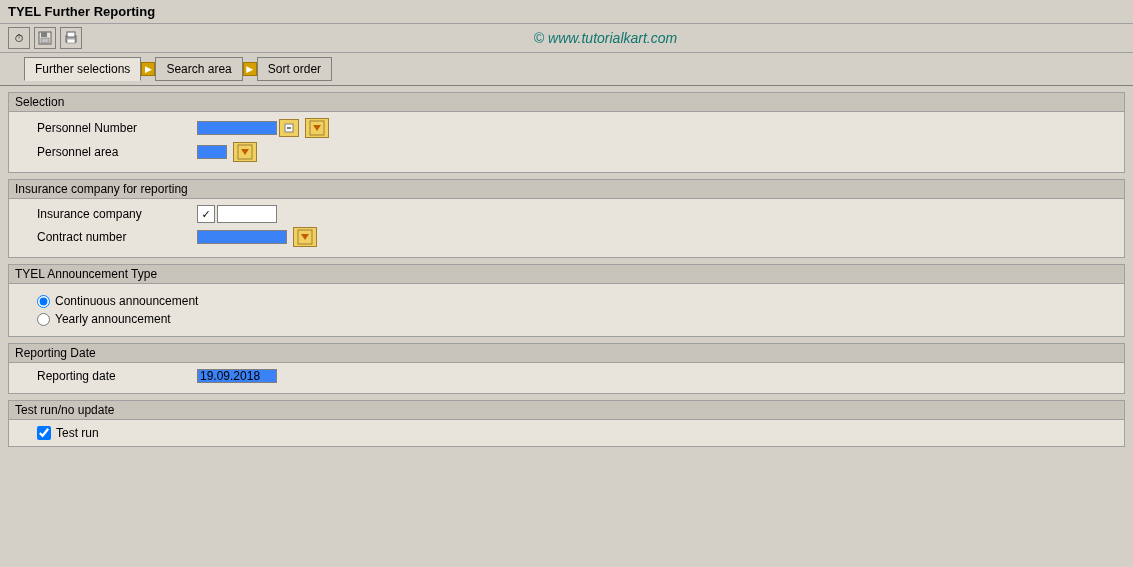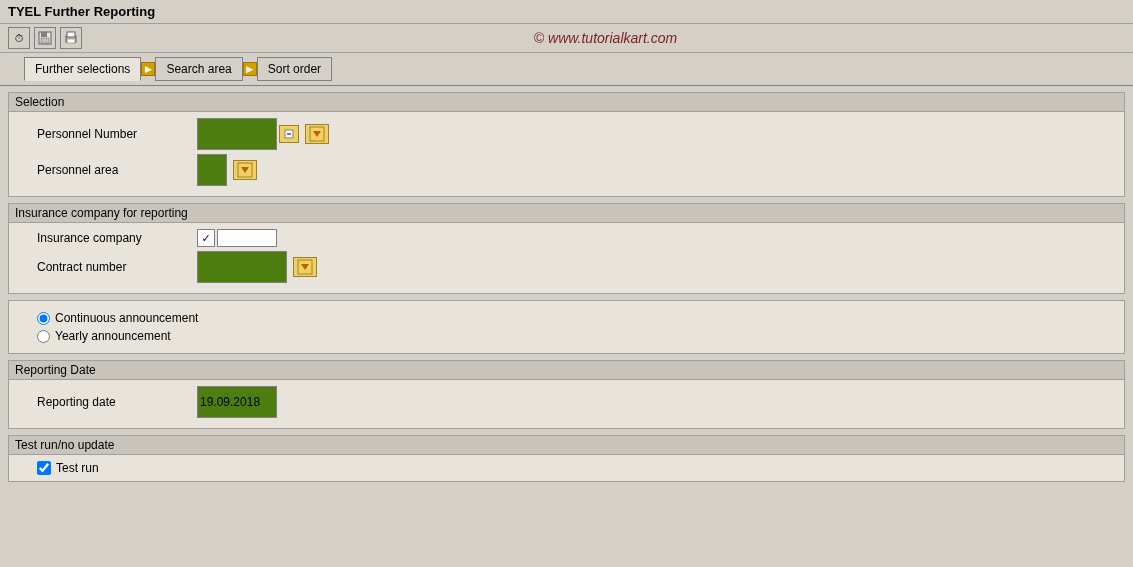"© www.tutorialkart.com" .watermark { color: #7f1d1d -> #0f766e }
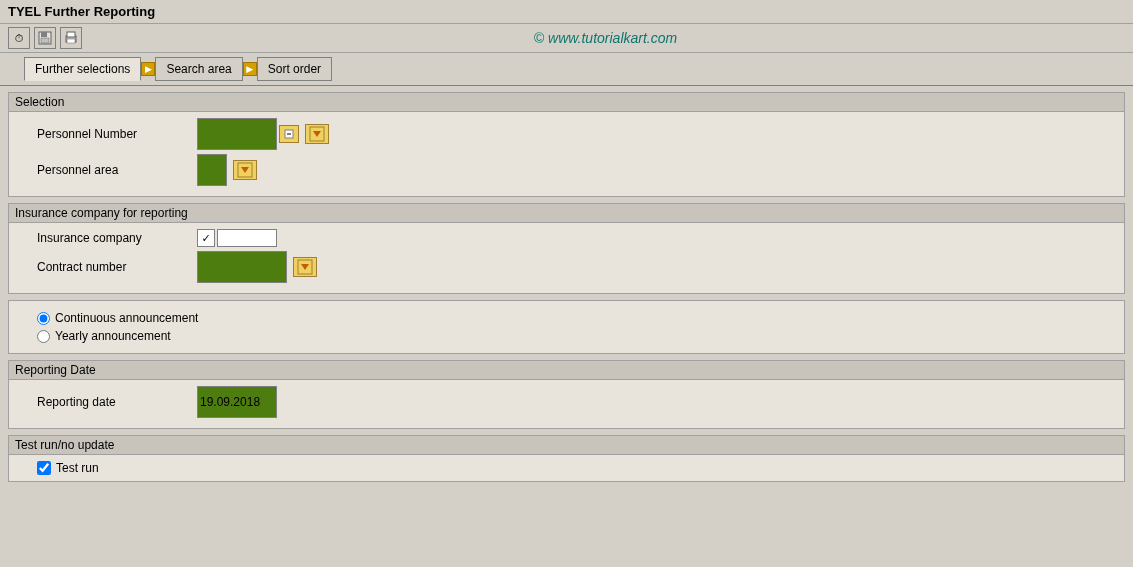"TYEL Announcement Type" div.section-header { html: none -> <div>TYEL Announcement Type</div> }
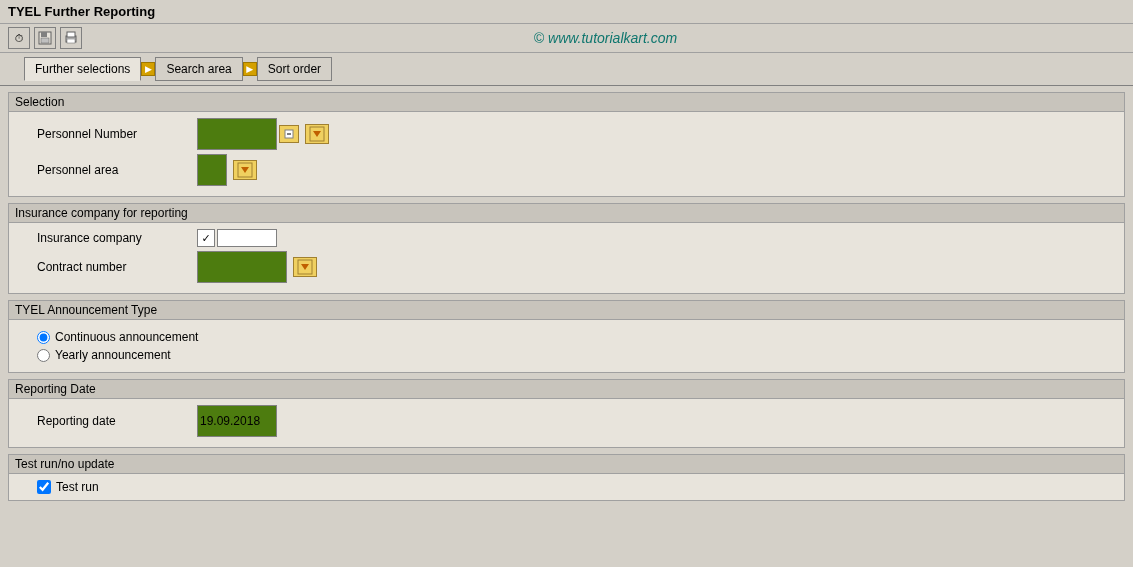"19.09.2018" .field-input { background: #4d7c0f -> #3b82f6; height: 32px -> 14px }
